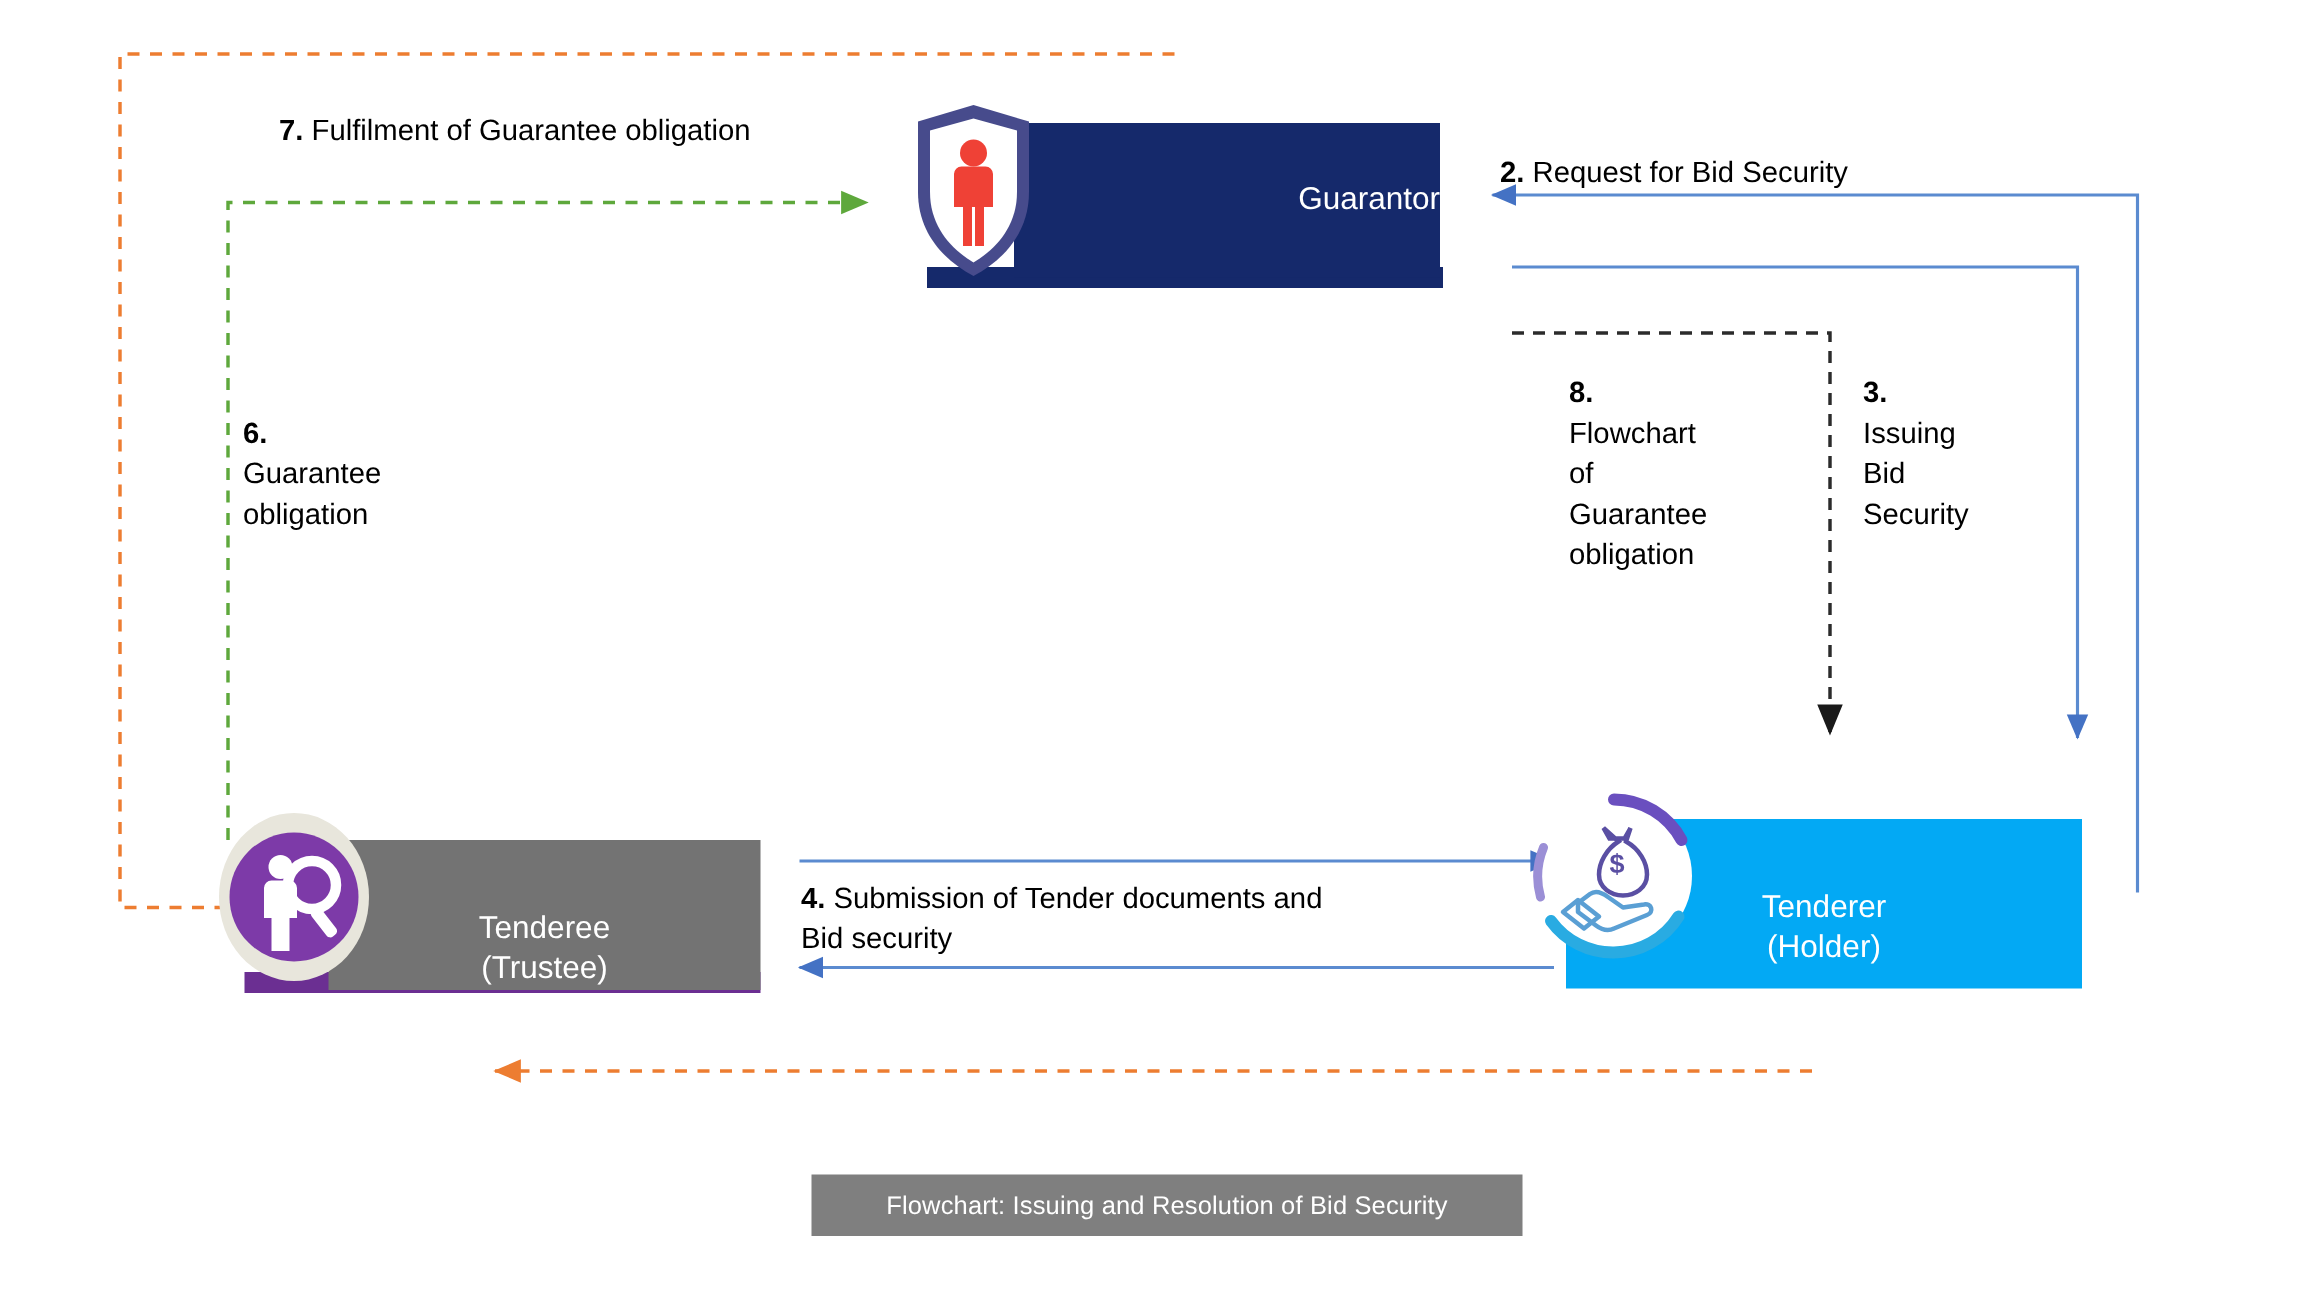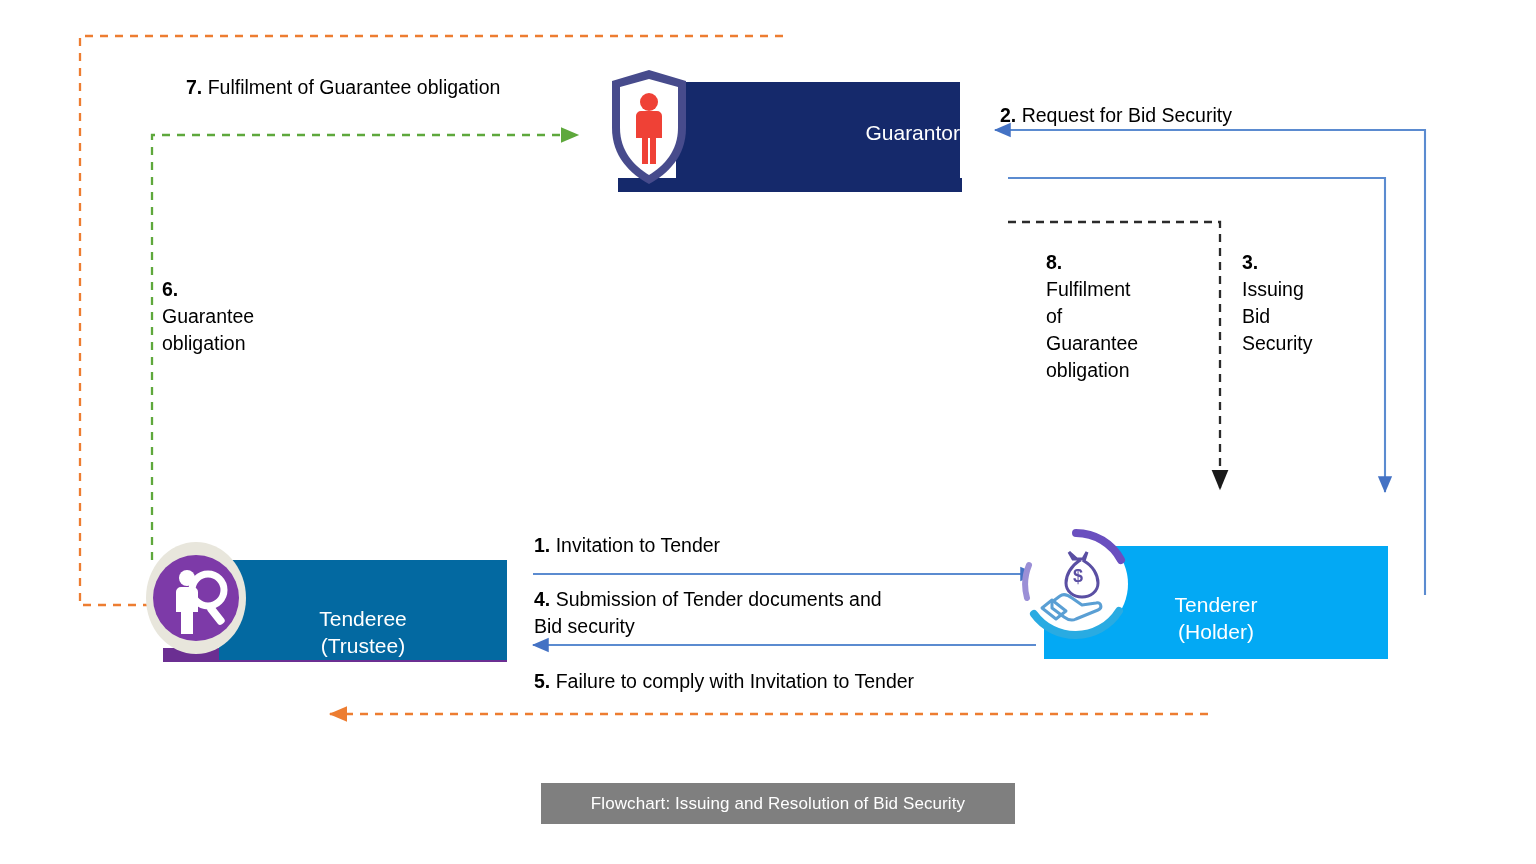"Fulfilment" span { text: Fulfilment -> Flowchart }
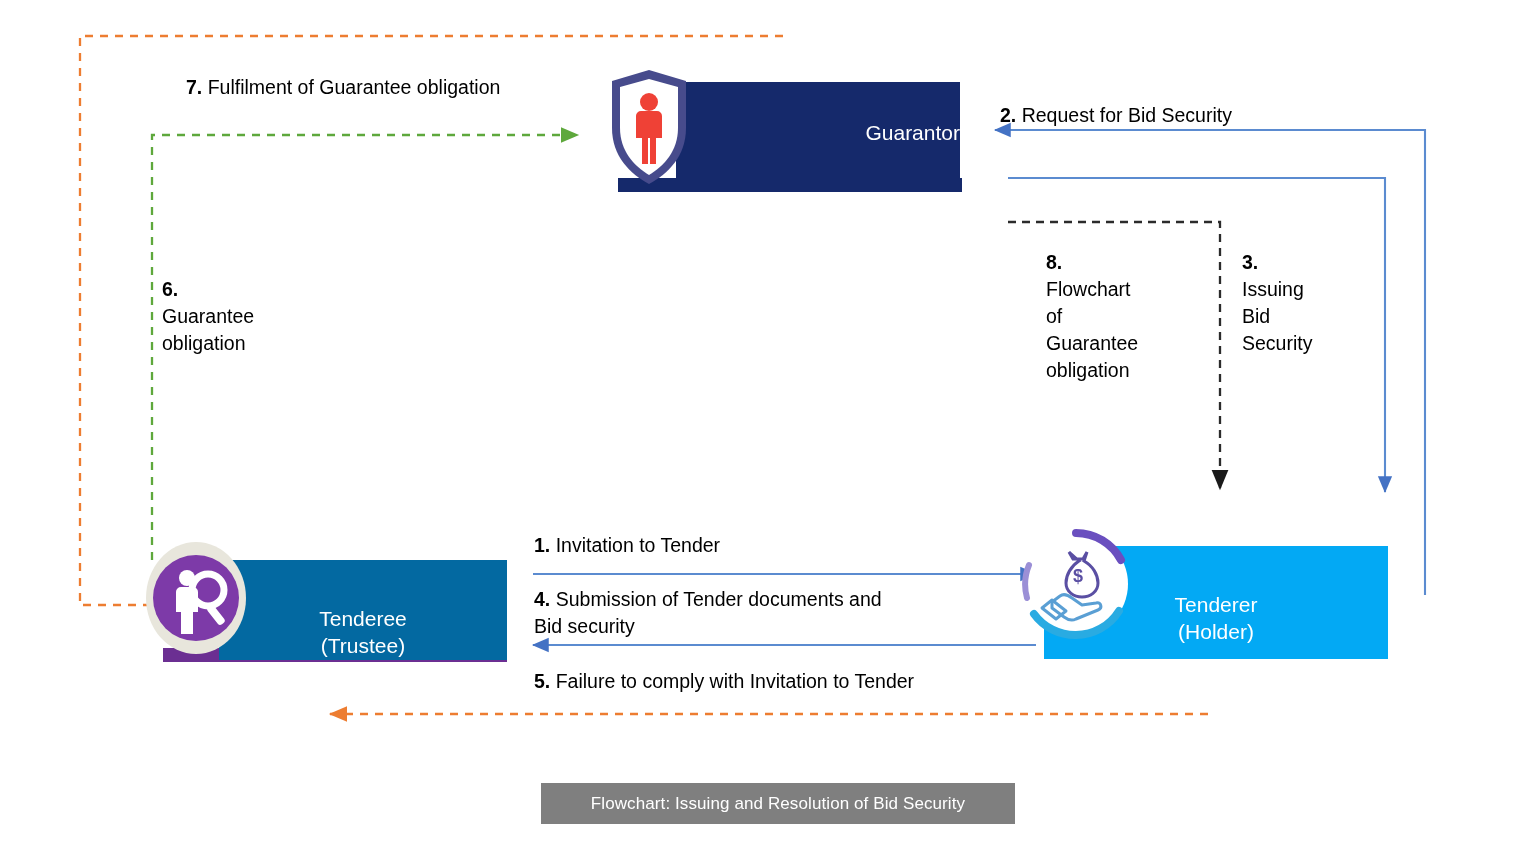"1. Invitation to Tender" div.lbl { html: <div> <b>1.</b><span> Invitation to Tender</span> </div> -> none }
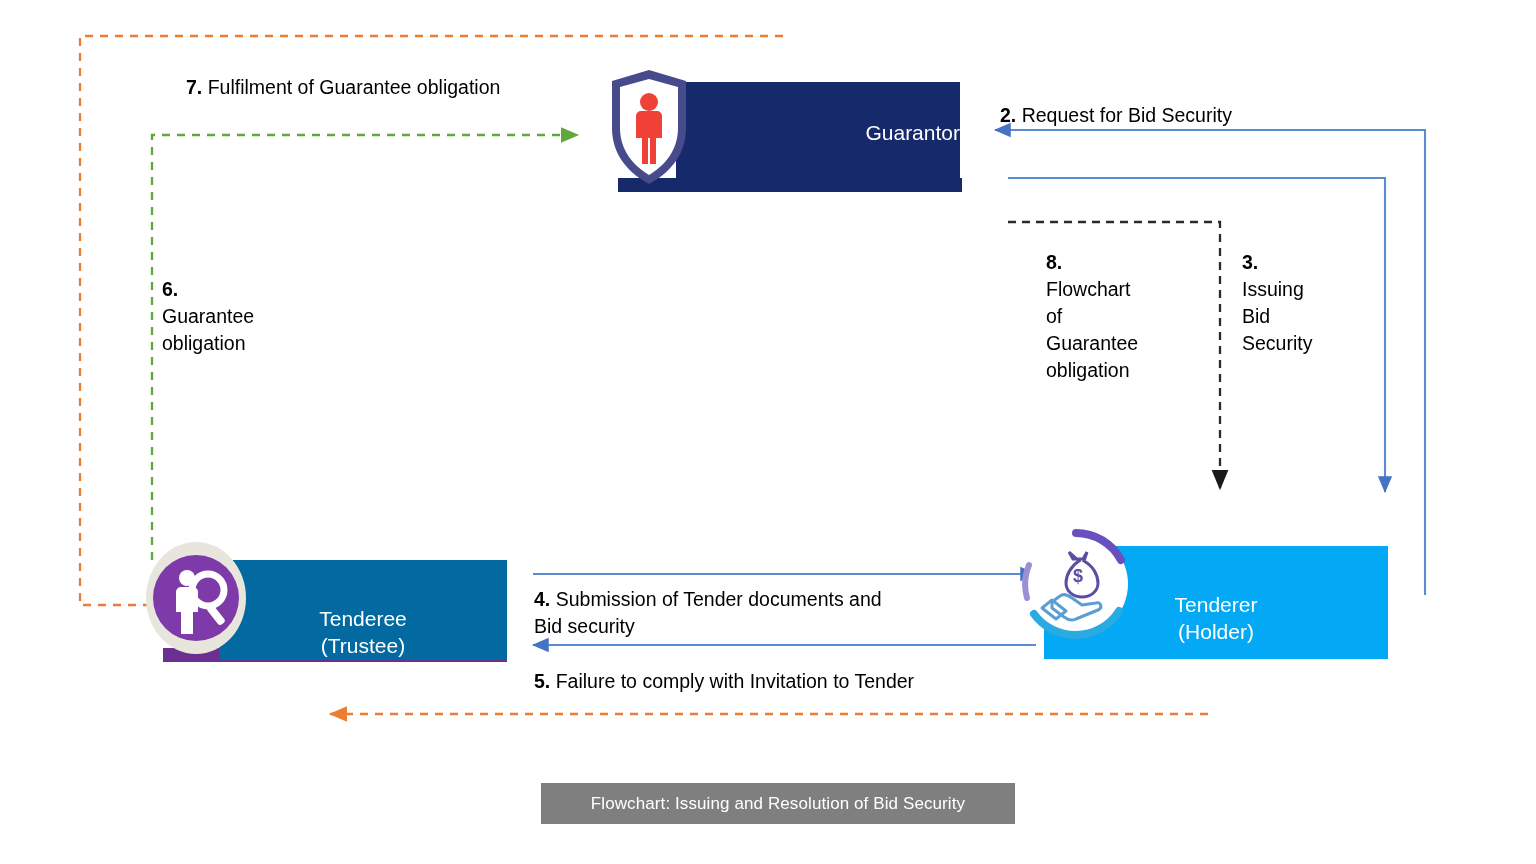"Tenderee" div.node-box { background: #0369a1 -> #737373 }
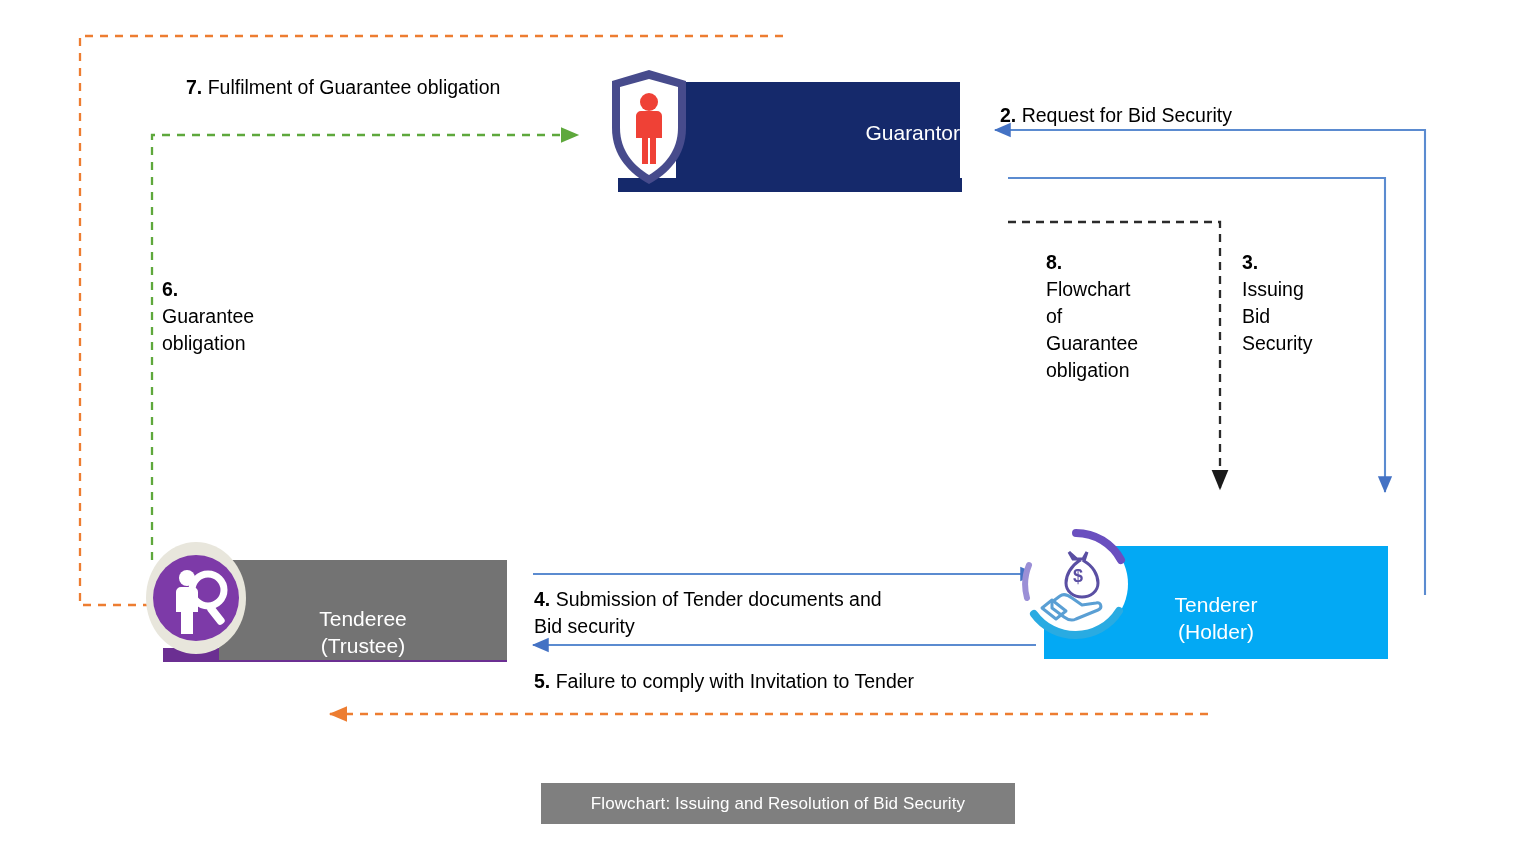"5. Failure to comply with" div.lbl { html: <div> <b>5.</b><span> Failure to comply with Invitation to Tender</span> </div> -> none }
